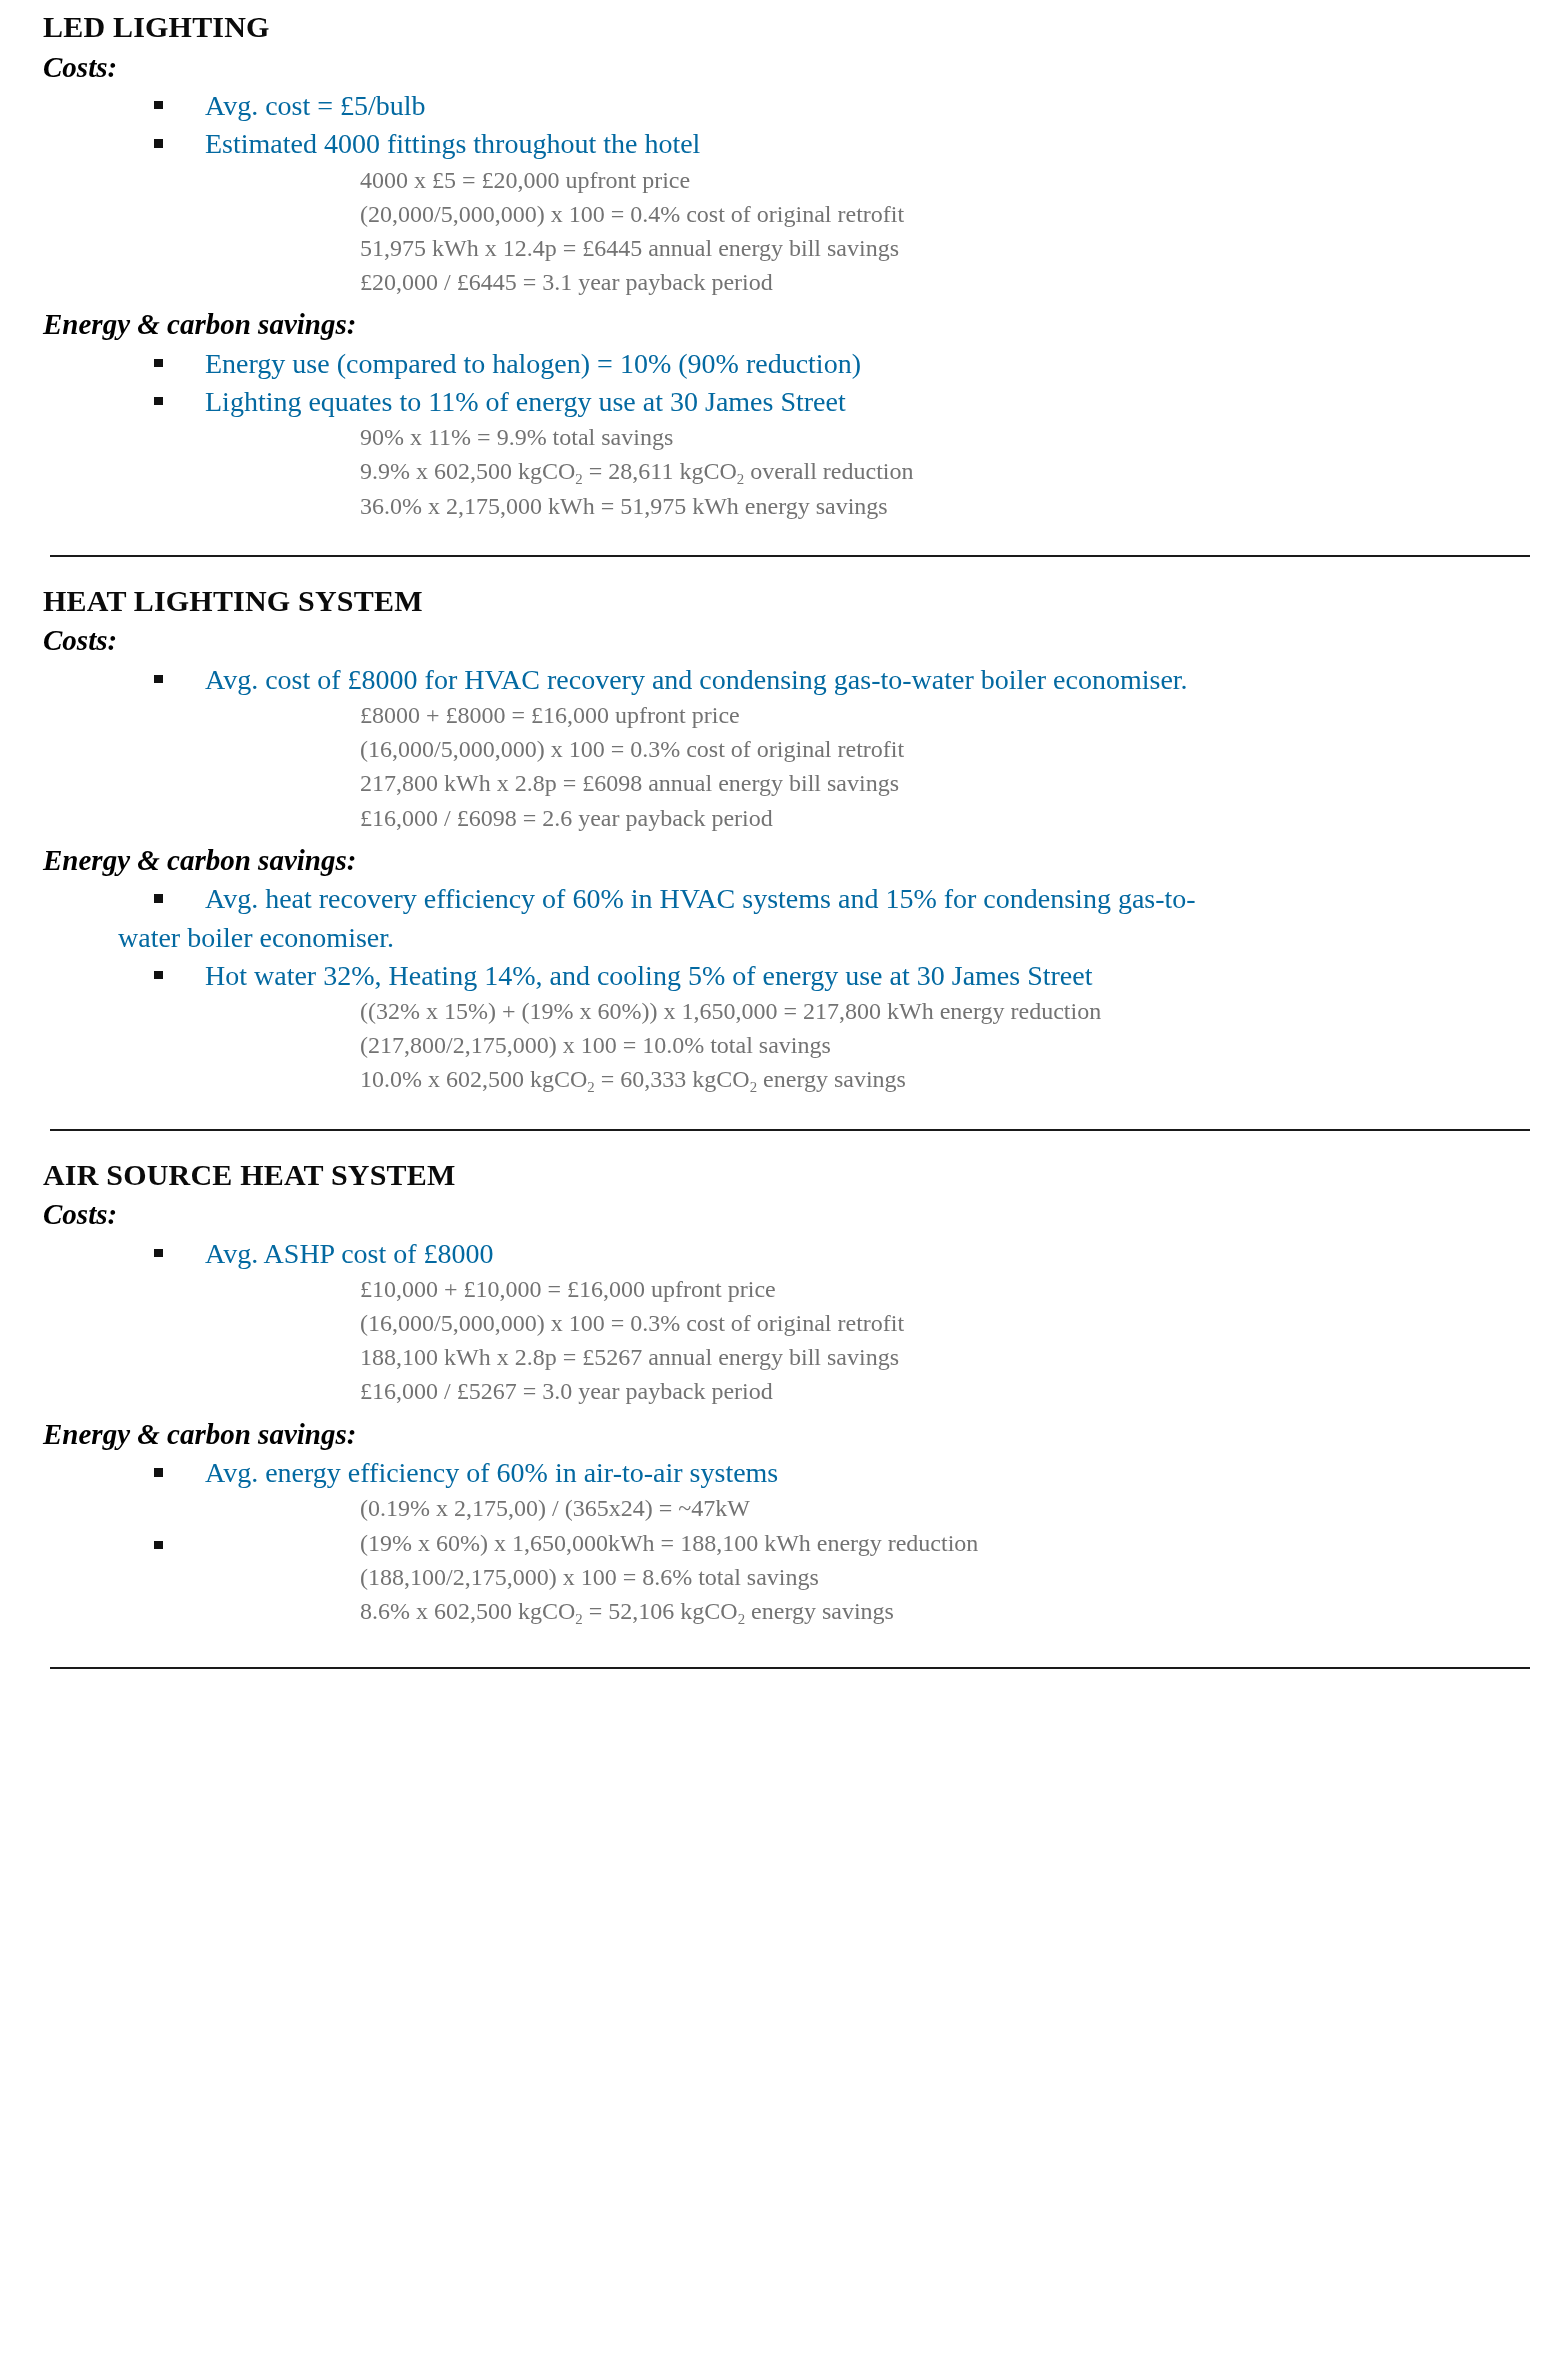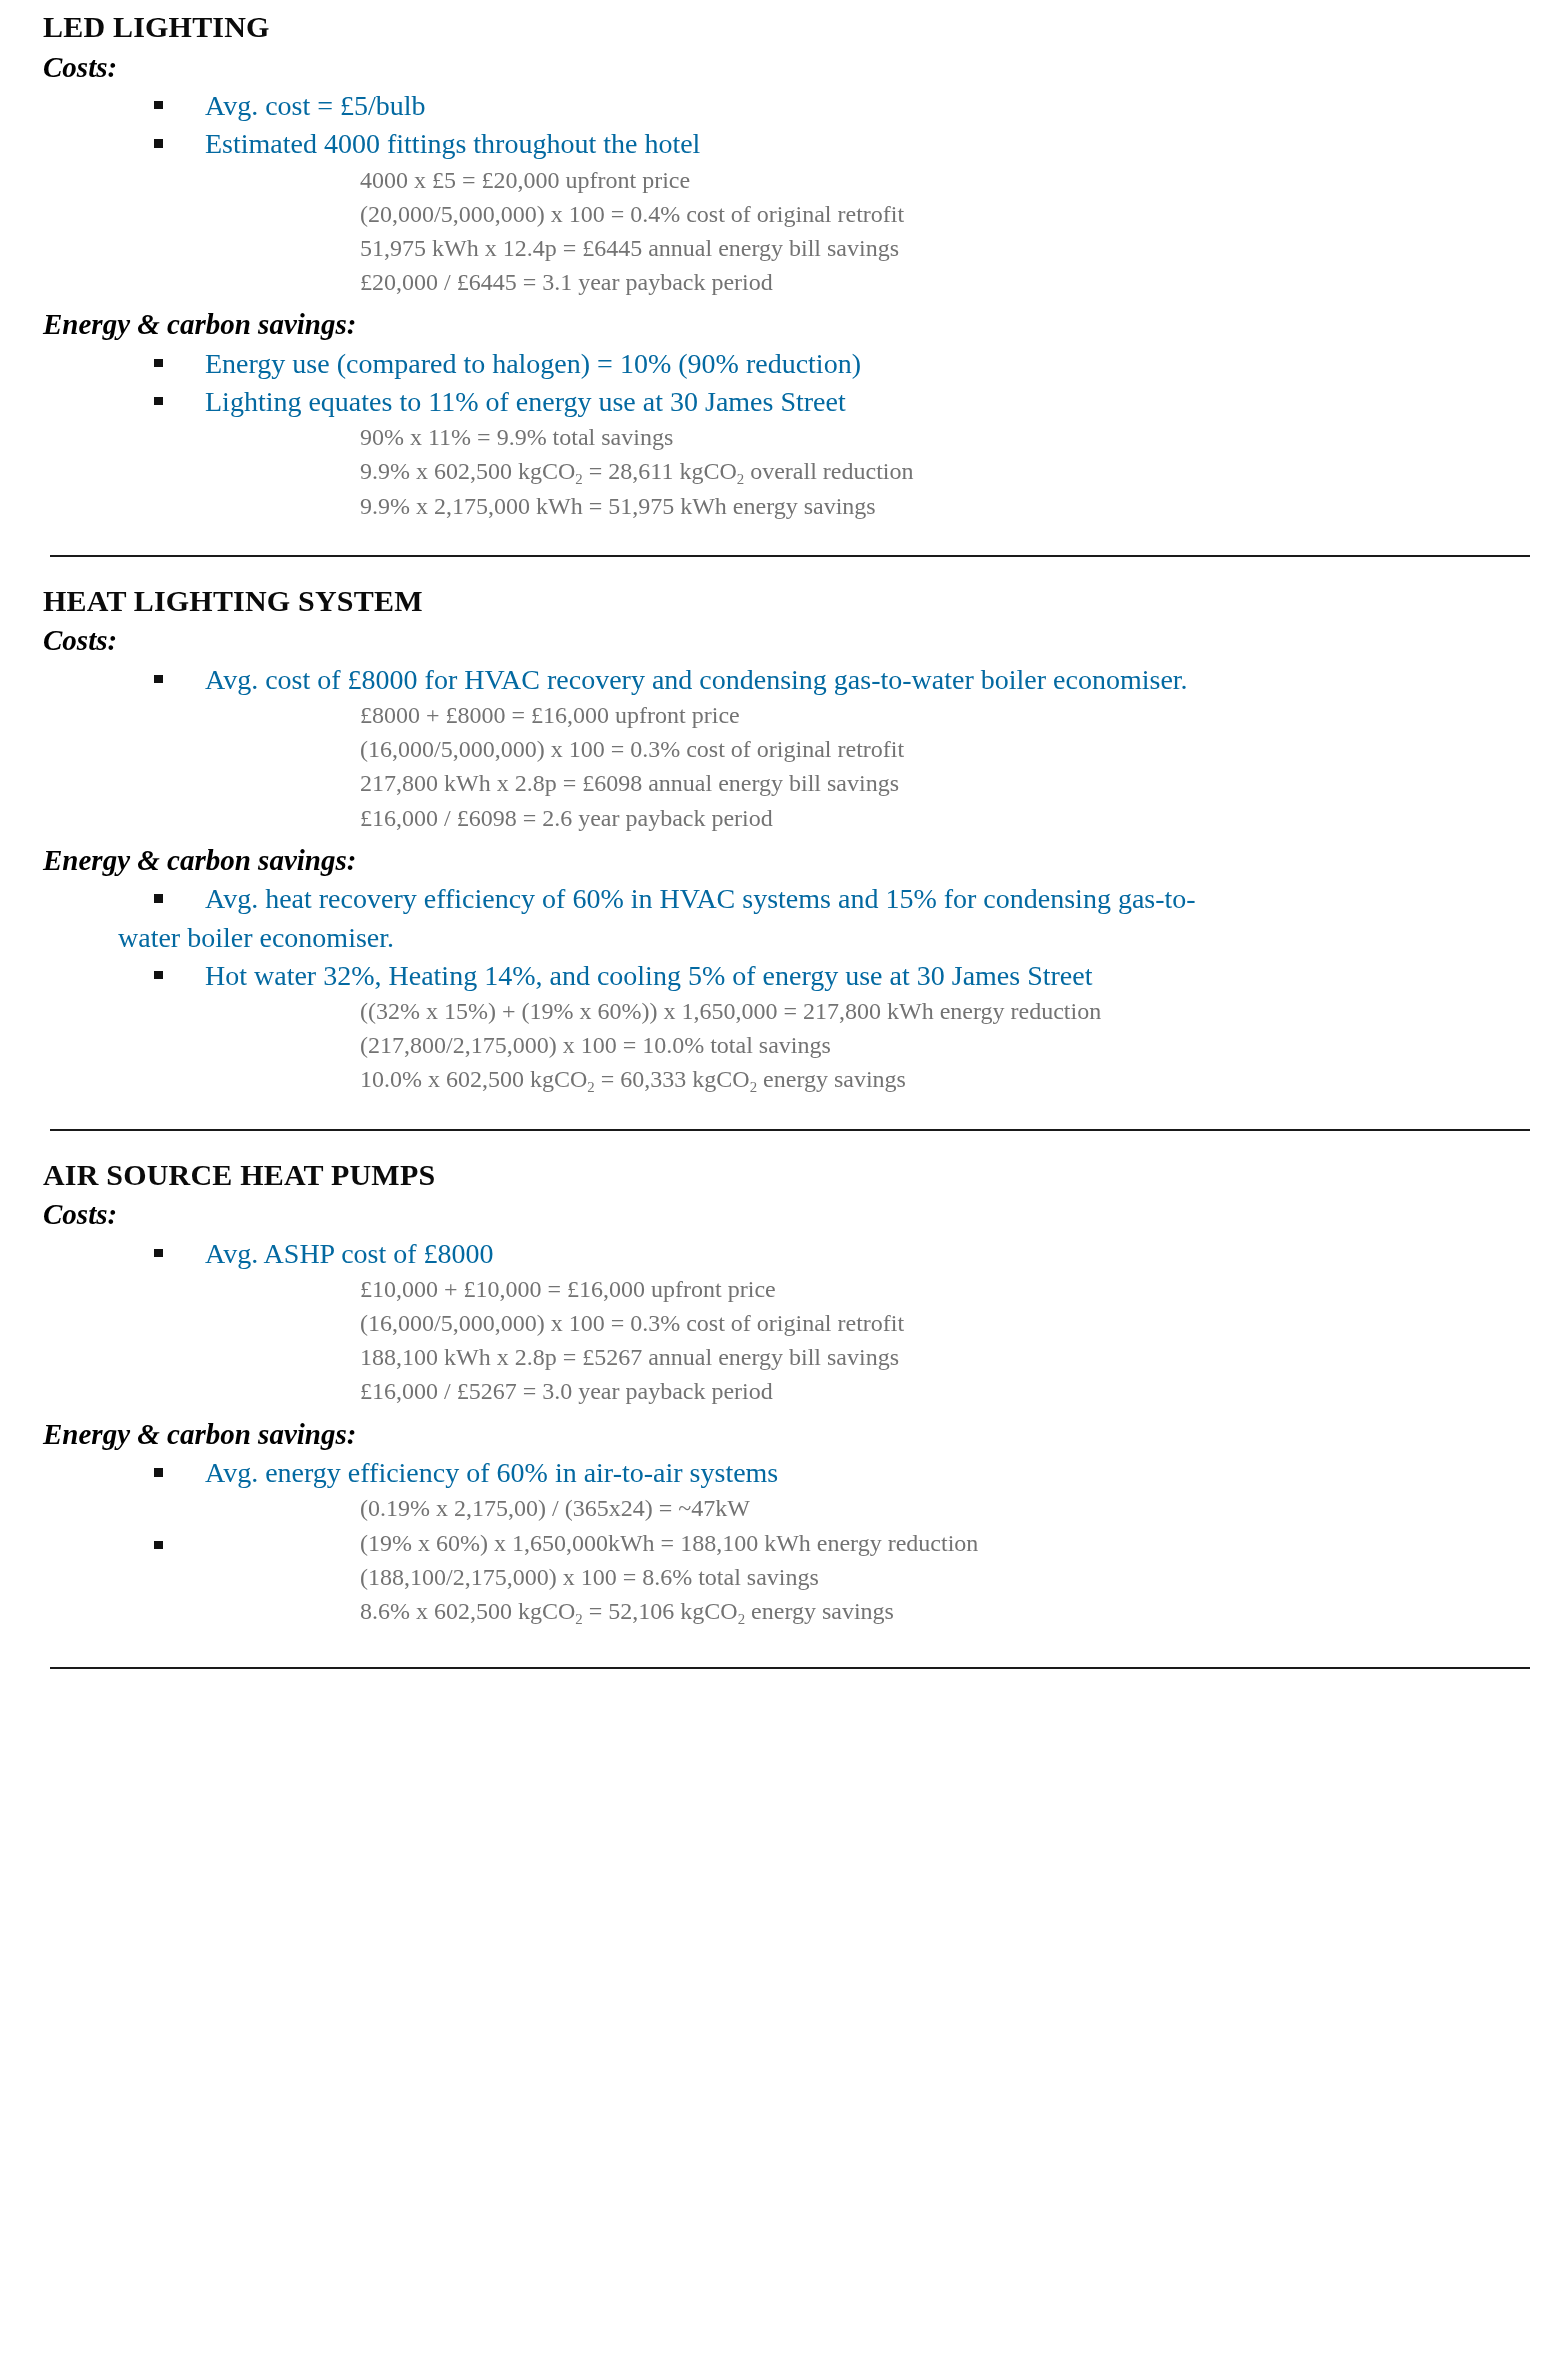"9.9% x 2,175,000 kWh =" div.calc { text: 9.9% -> 36.0% }
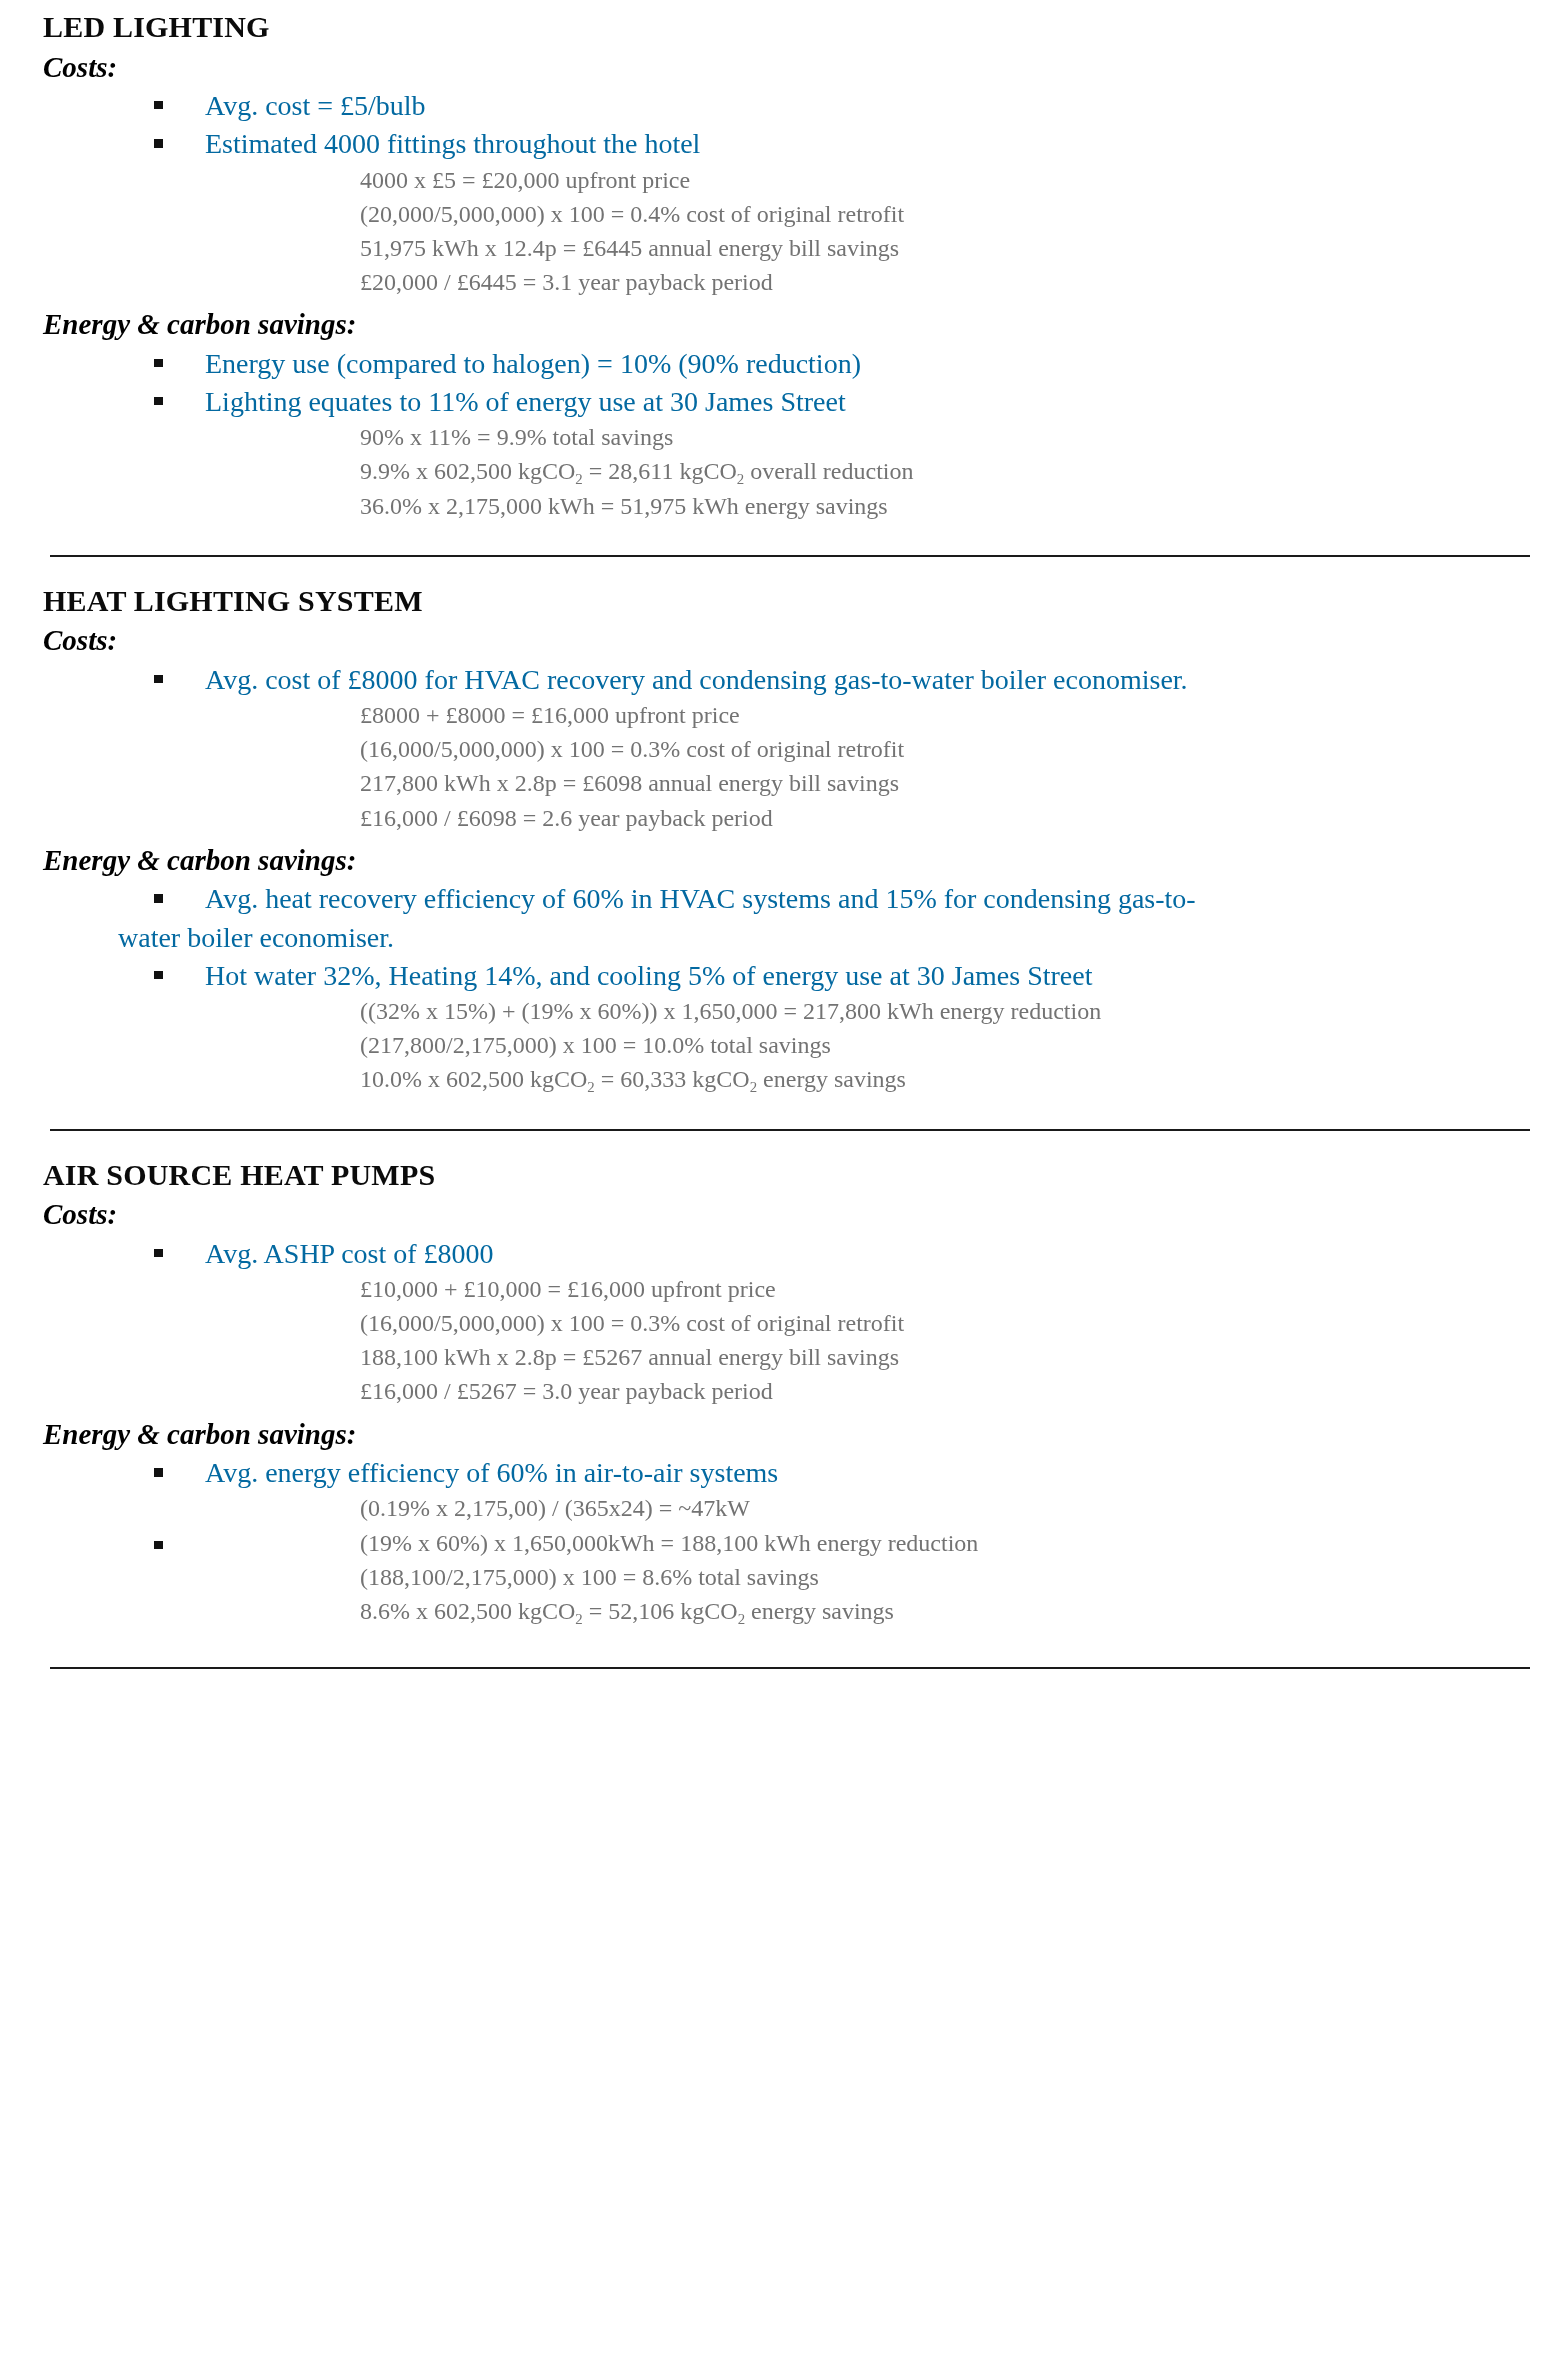"AIR SOURCE HEAT PUMPS" h1.sec-title { text: PUMPS -> SYSTEM }
